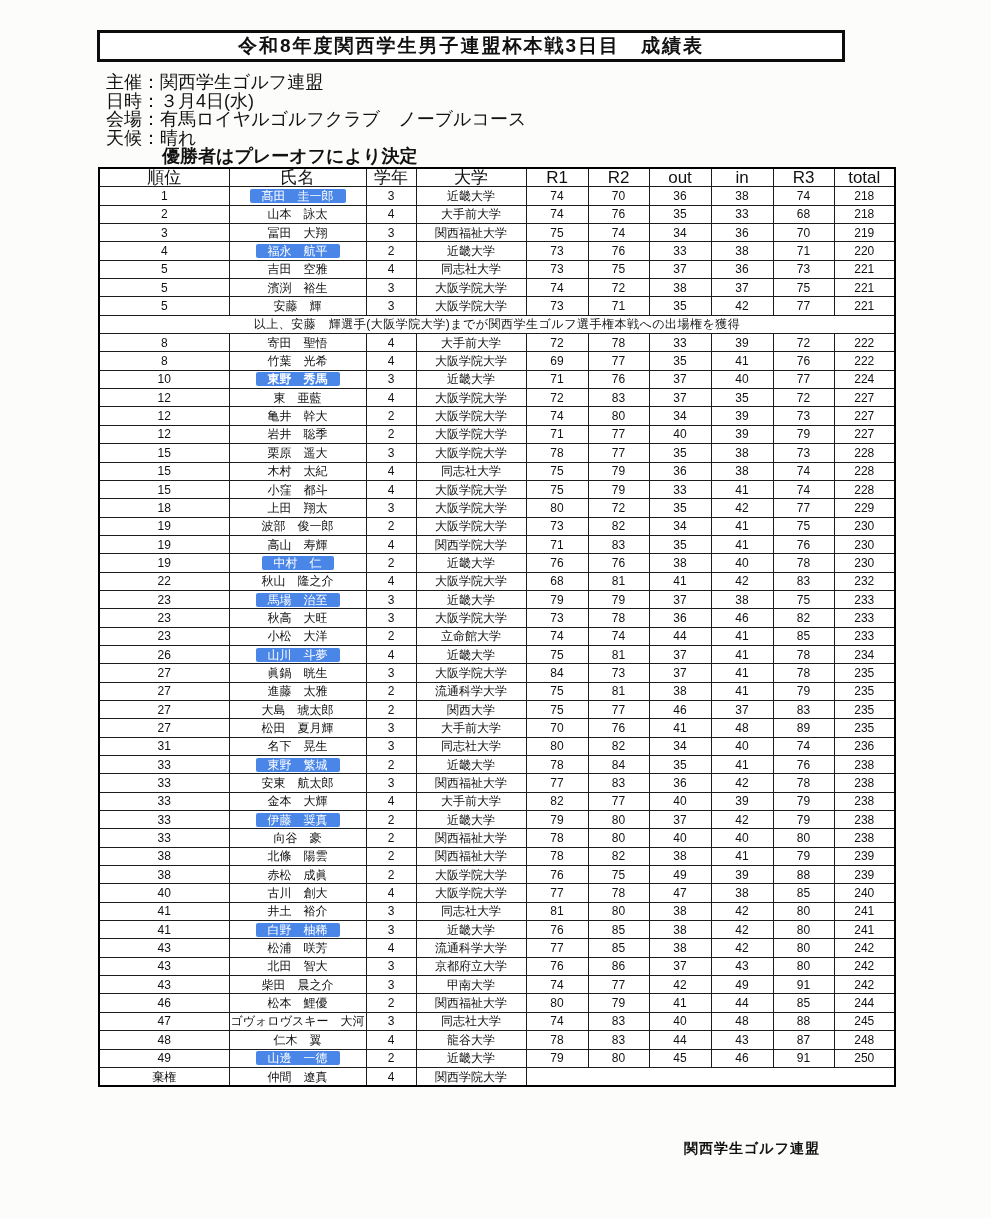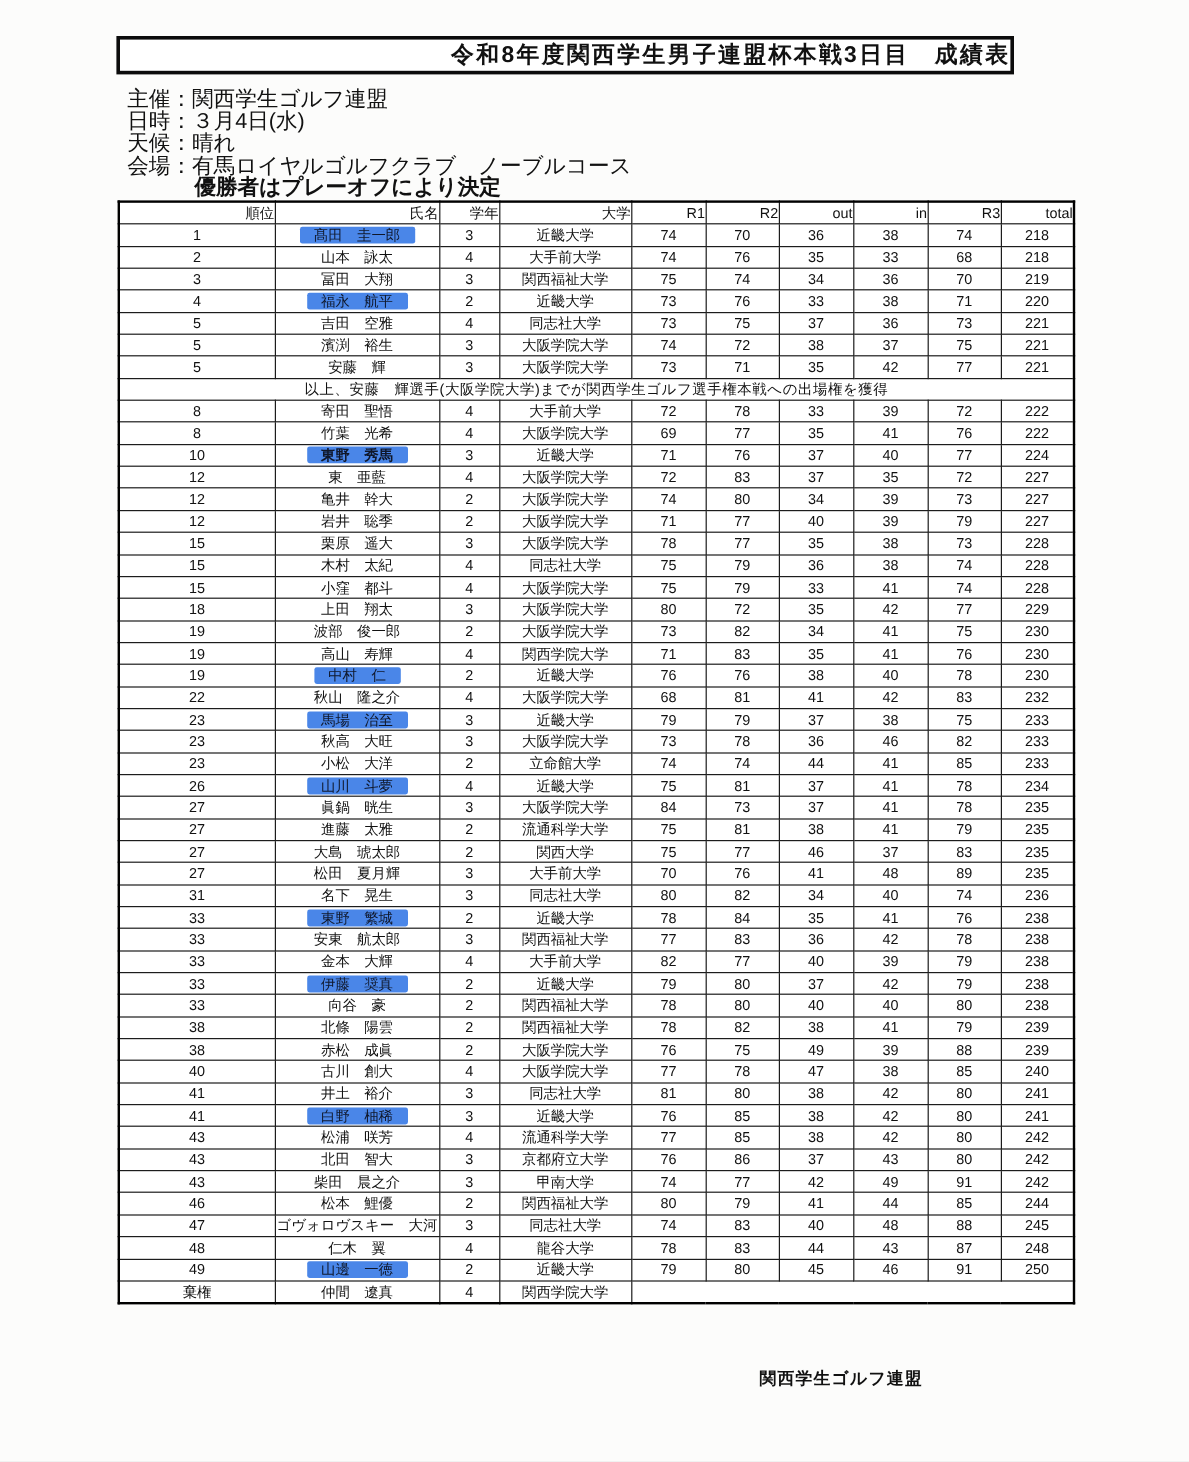"令和8年度関西学生男子連盟杯本戦3日目 成績表" .title-box { justify-content: flex-end -> center }
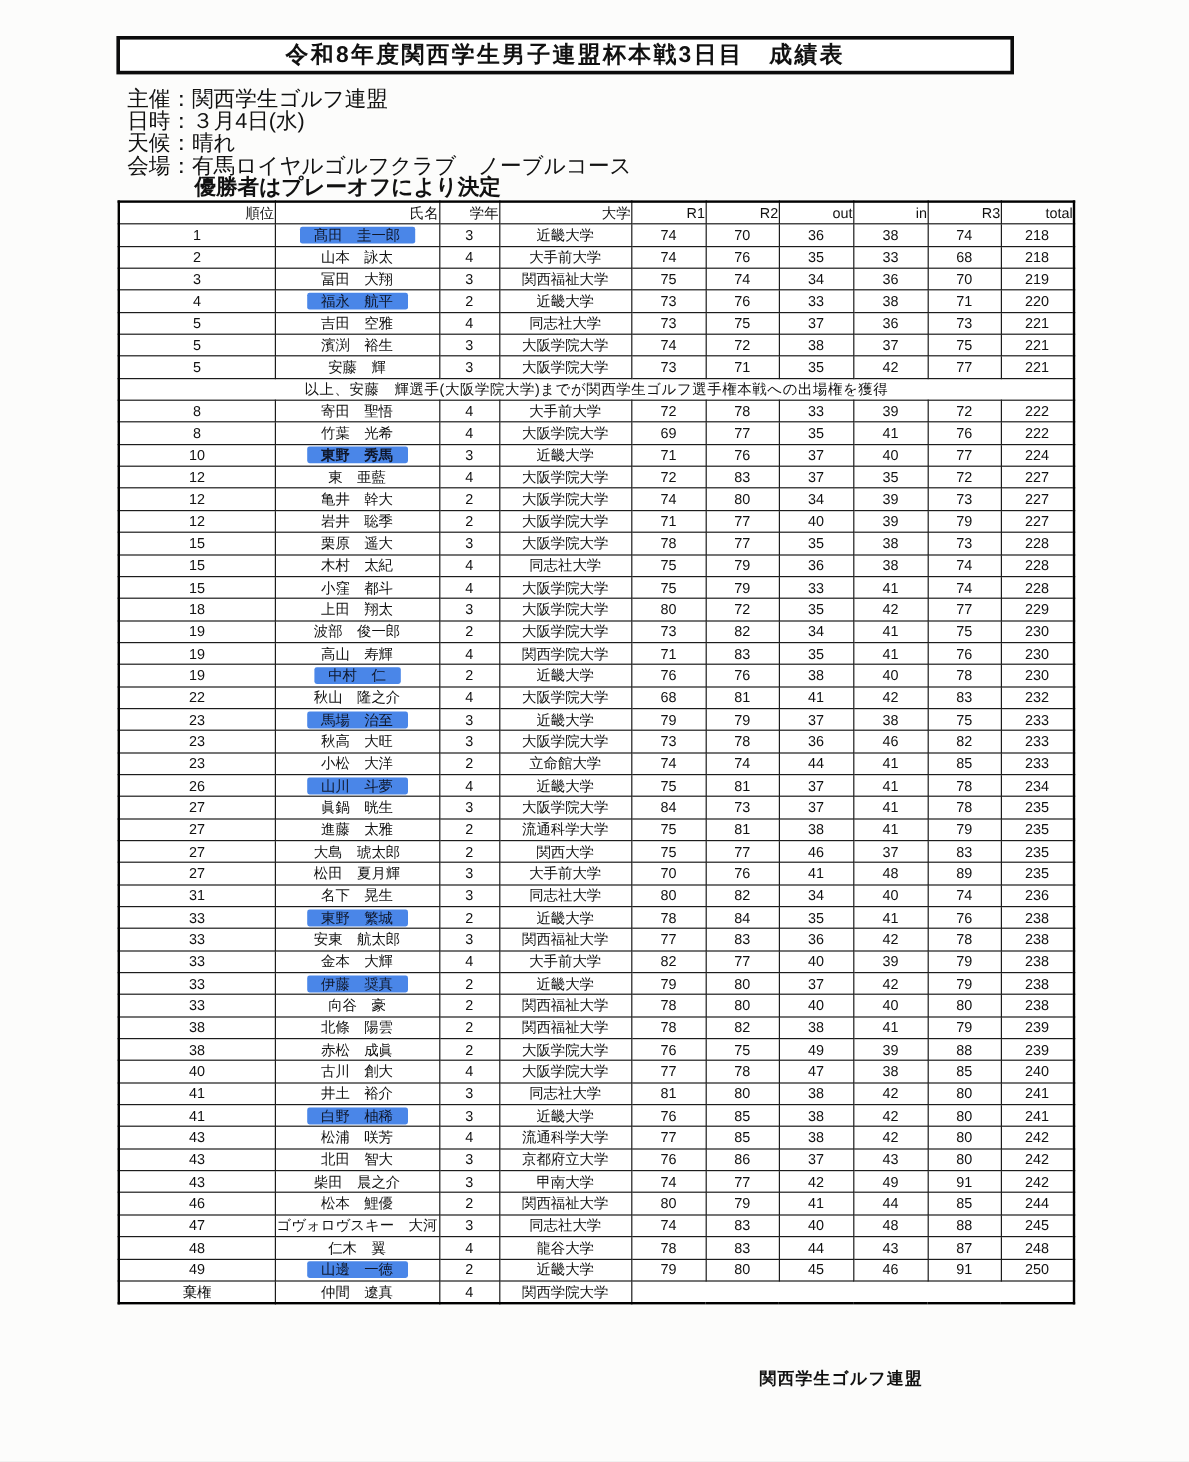"天候：晴れ" div.meta-line { order: before "会場：有馬ロイヤルゴルフクラブ ノーブルコース" -> after "会場：有馬ロイヤルゴルフクラブ ノーブルコース" }
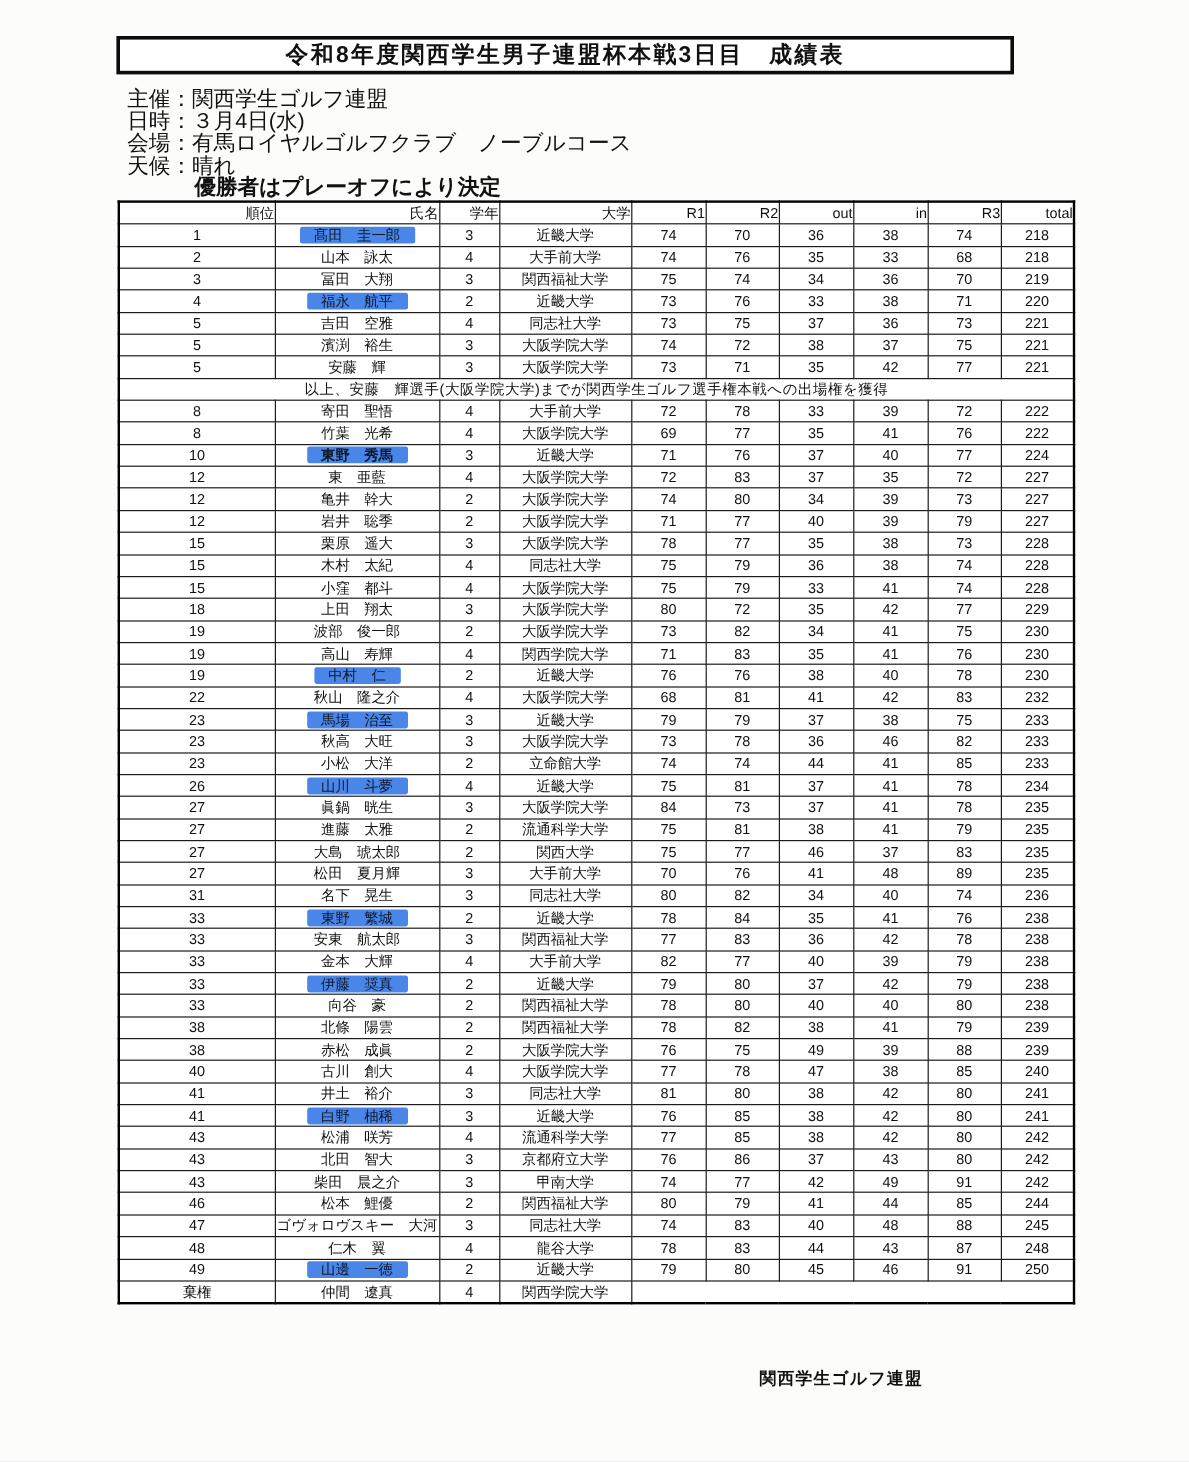"順位" table.results th { font-size: 12px -> 17px; text-align: right -> none }
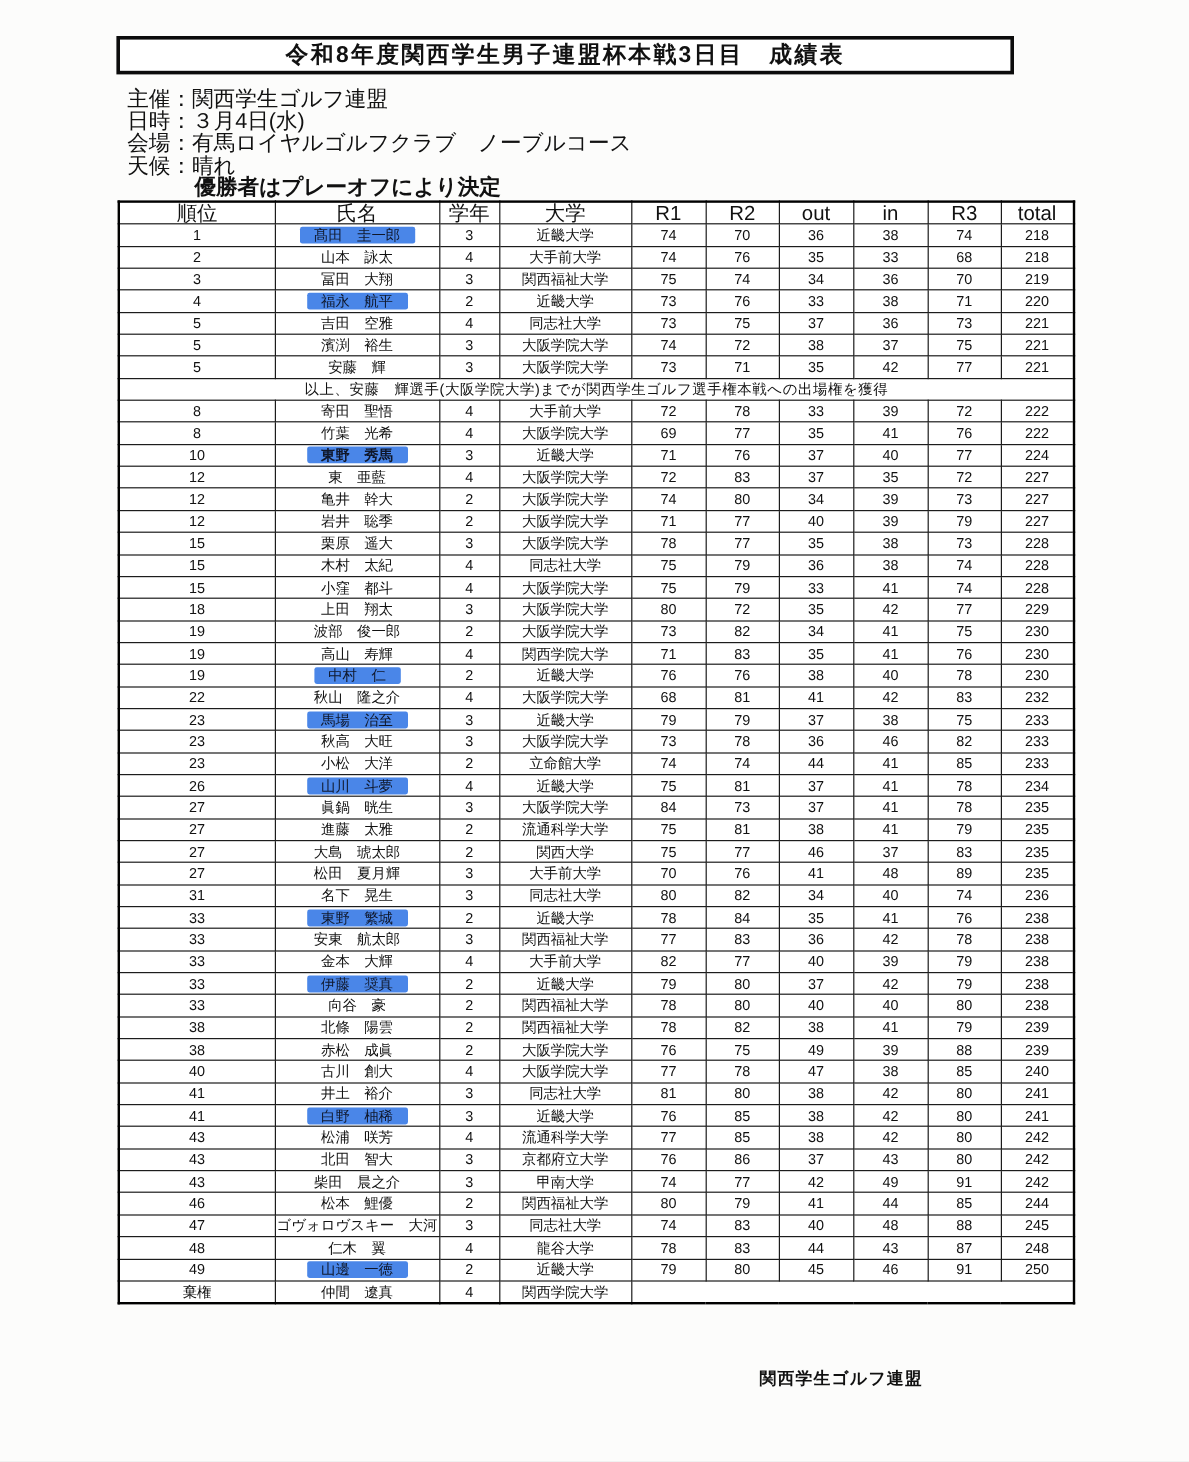"髙田 圭一郎" .hl { color: #0f172a -> #ffffff }
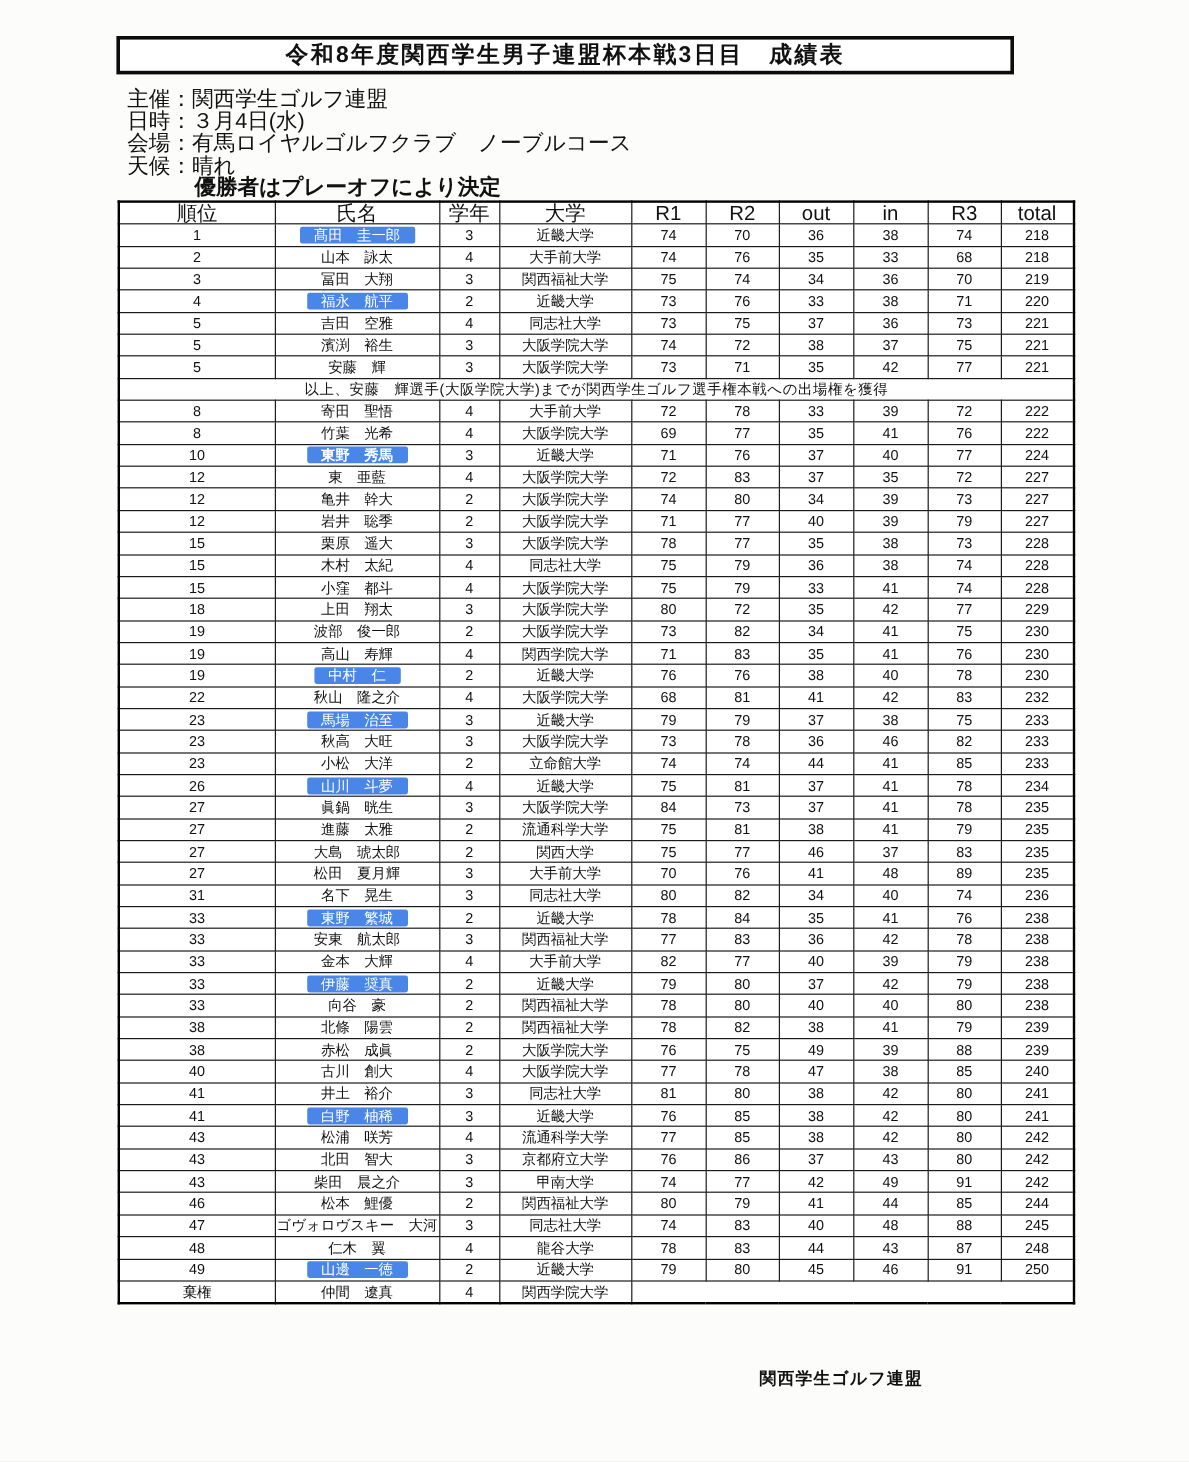"関西学生ゴルフ連盟" .footer-org { left: 601px -> 652px }
